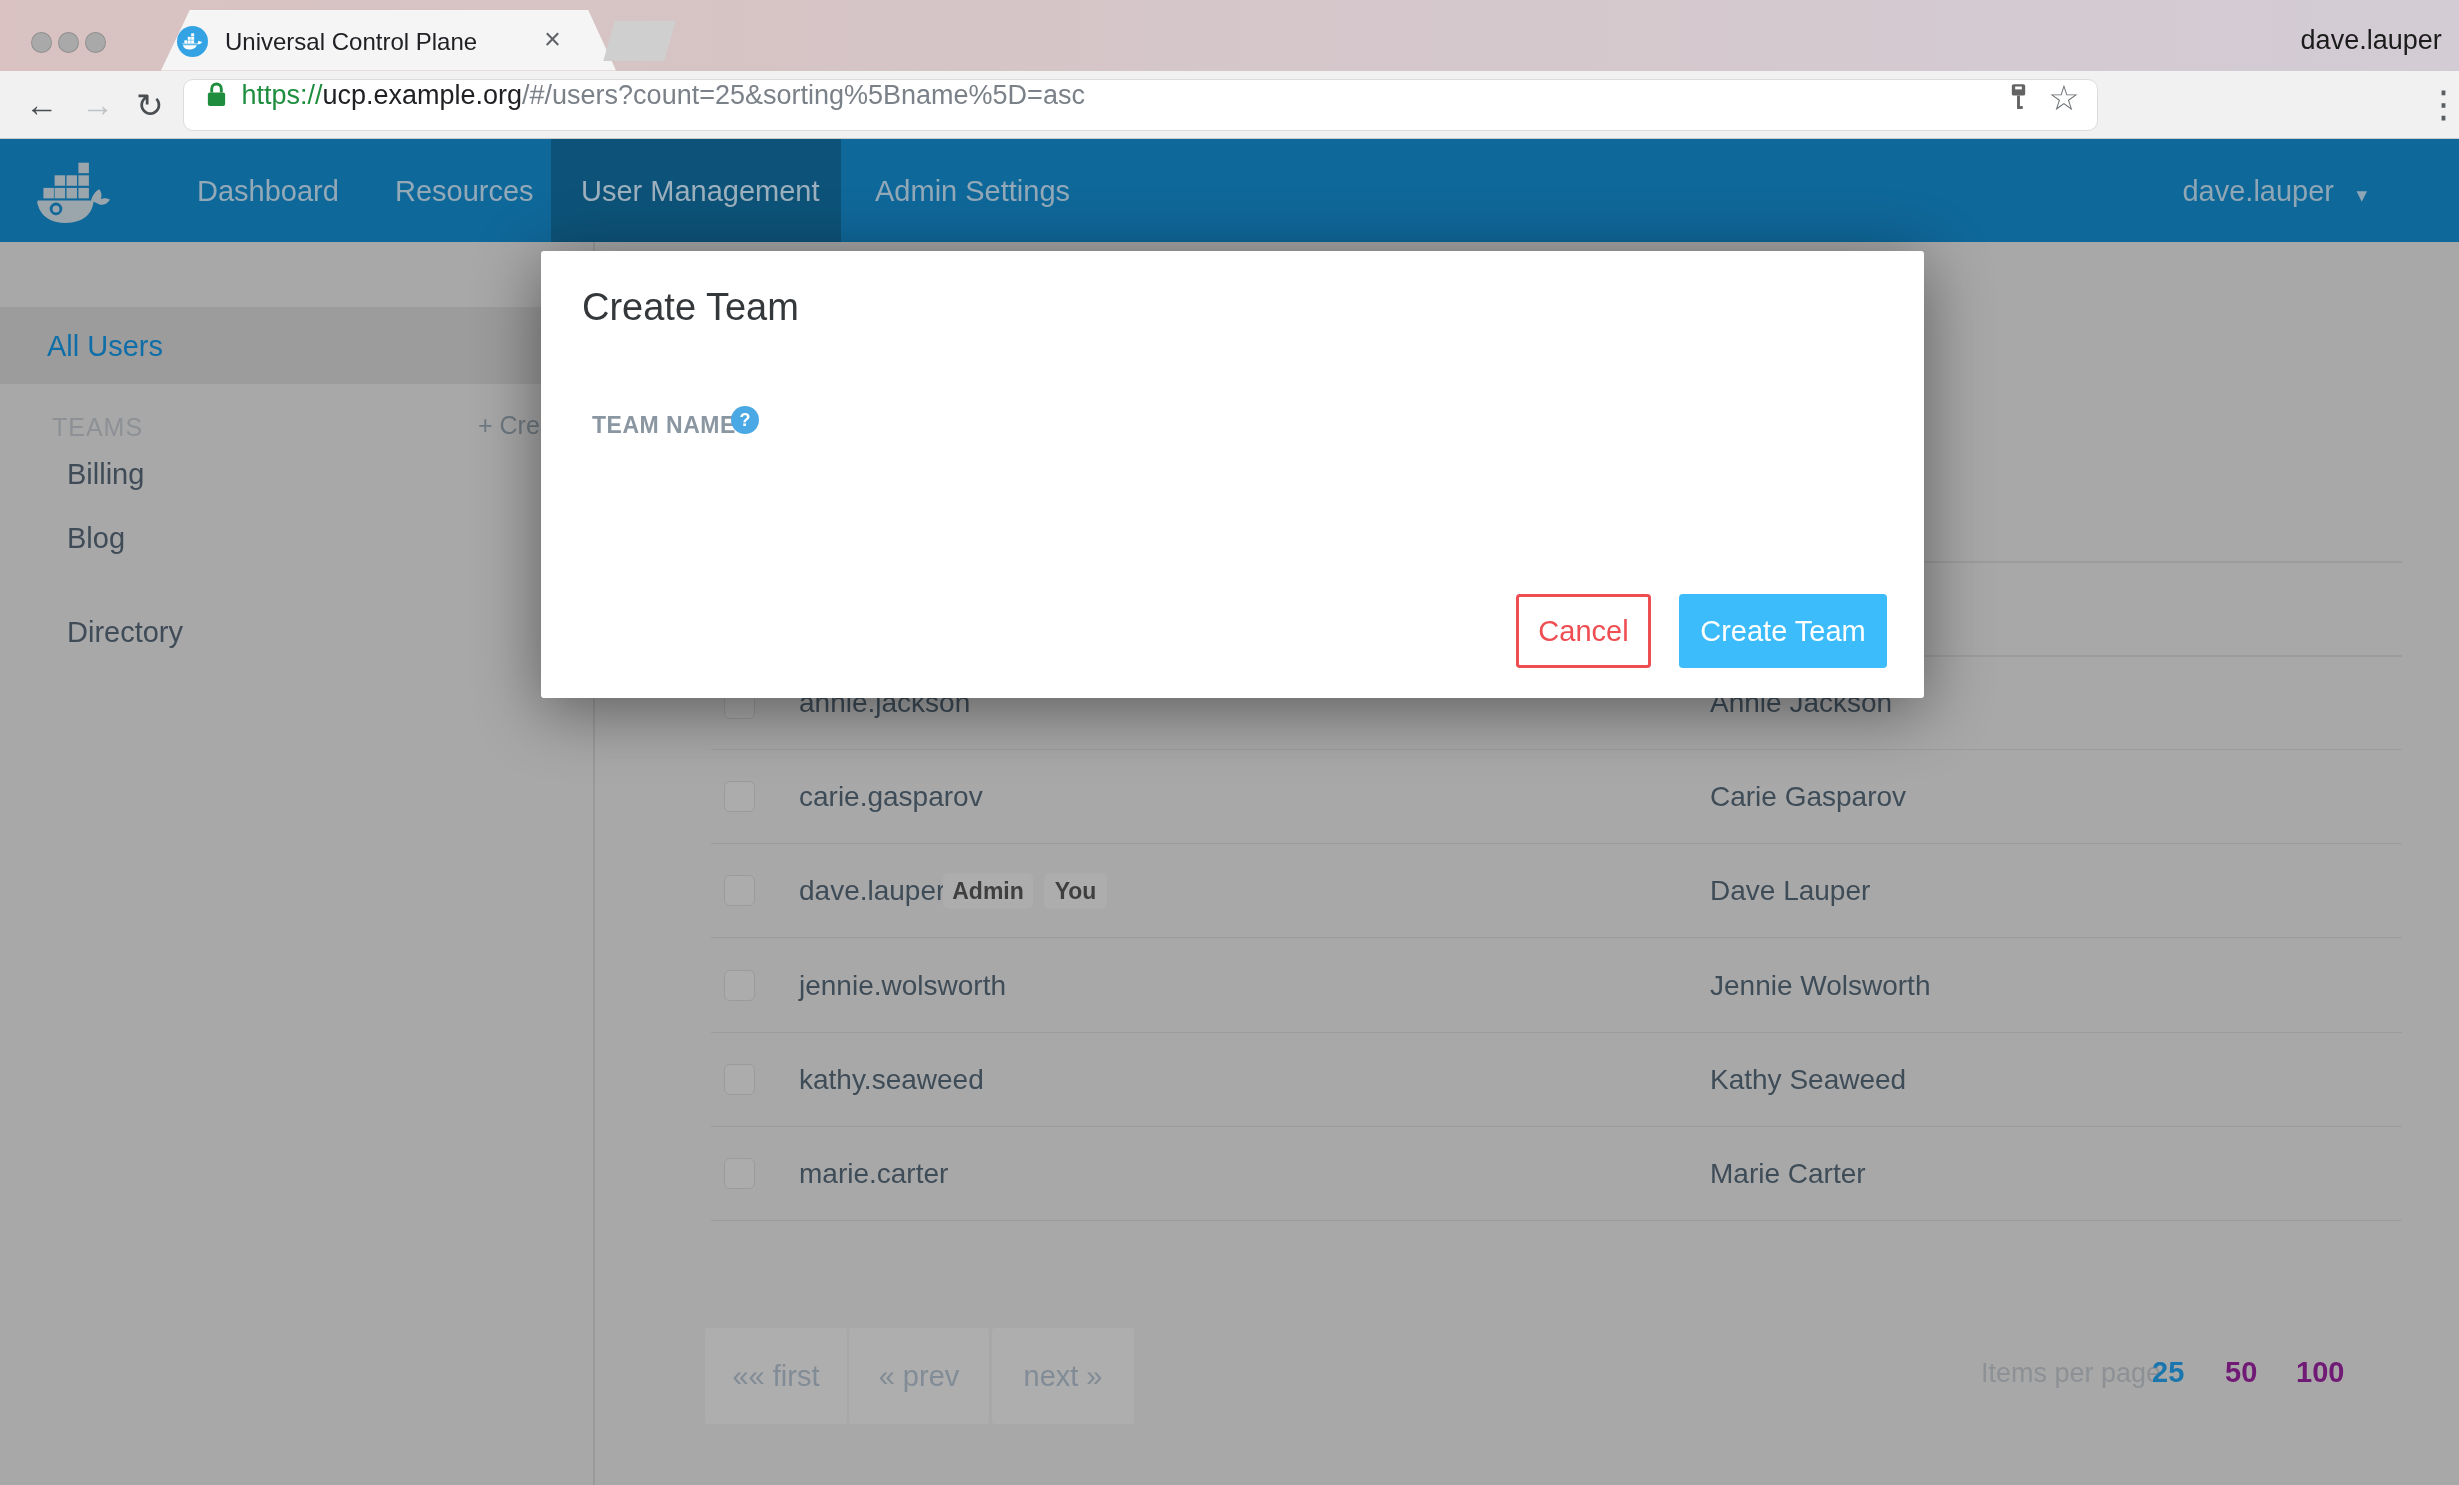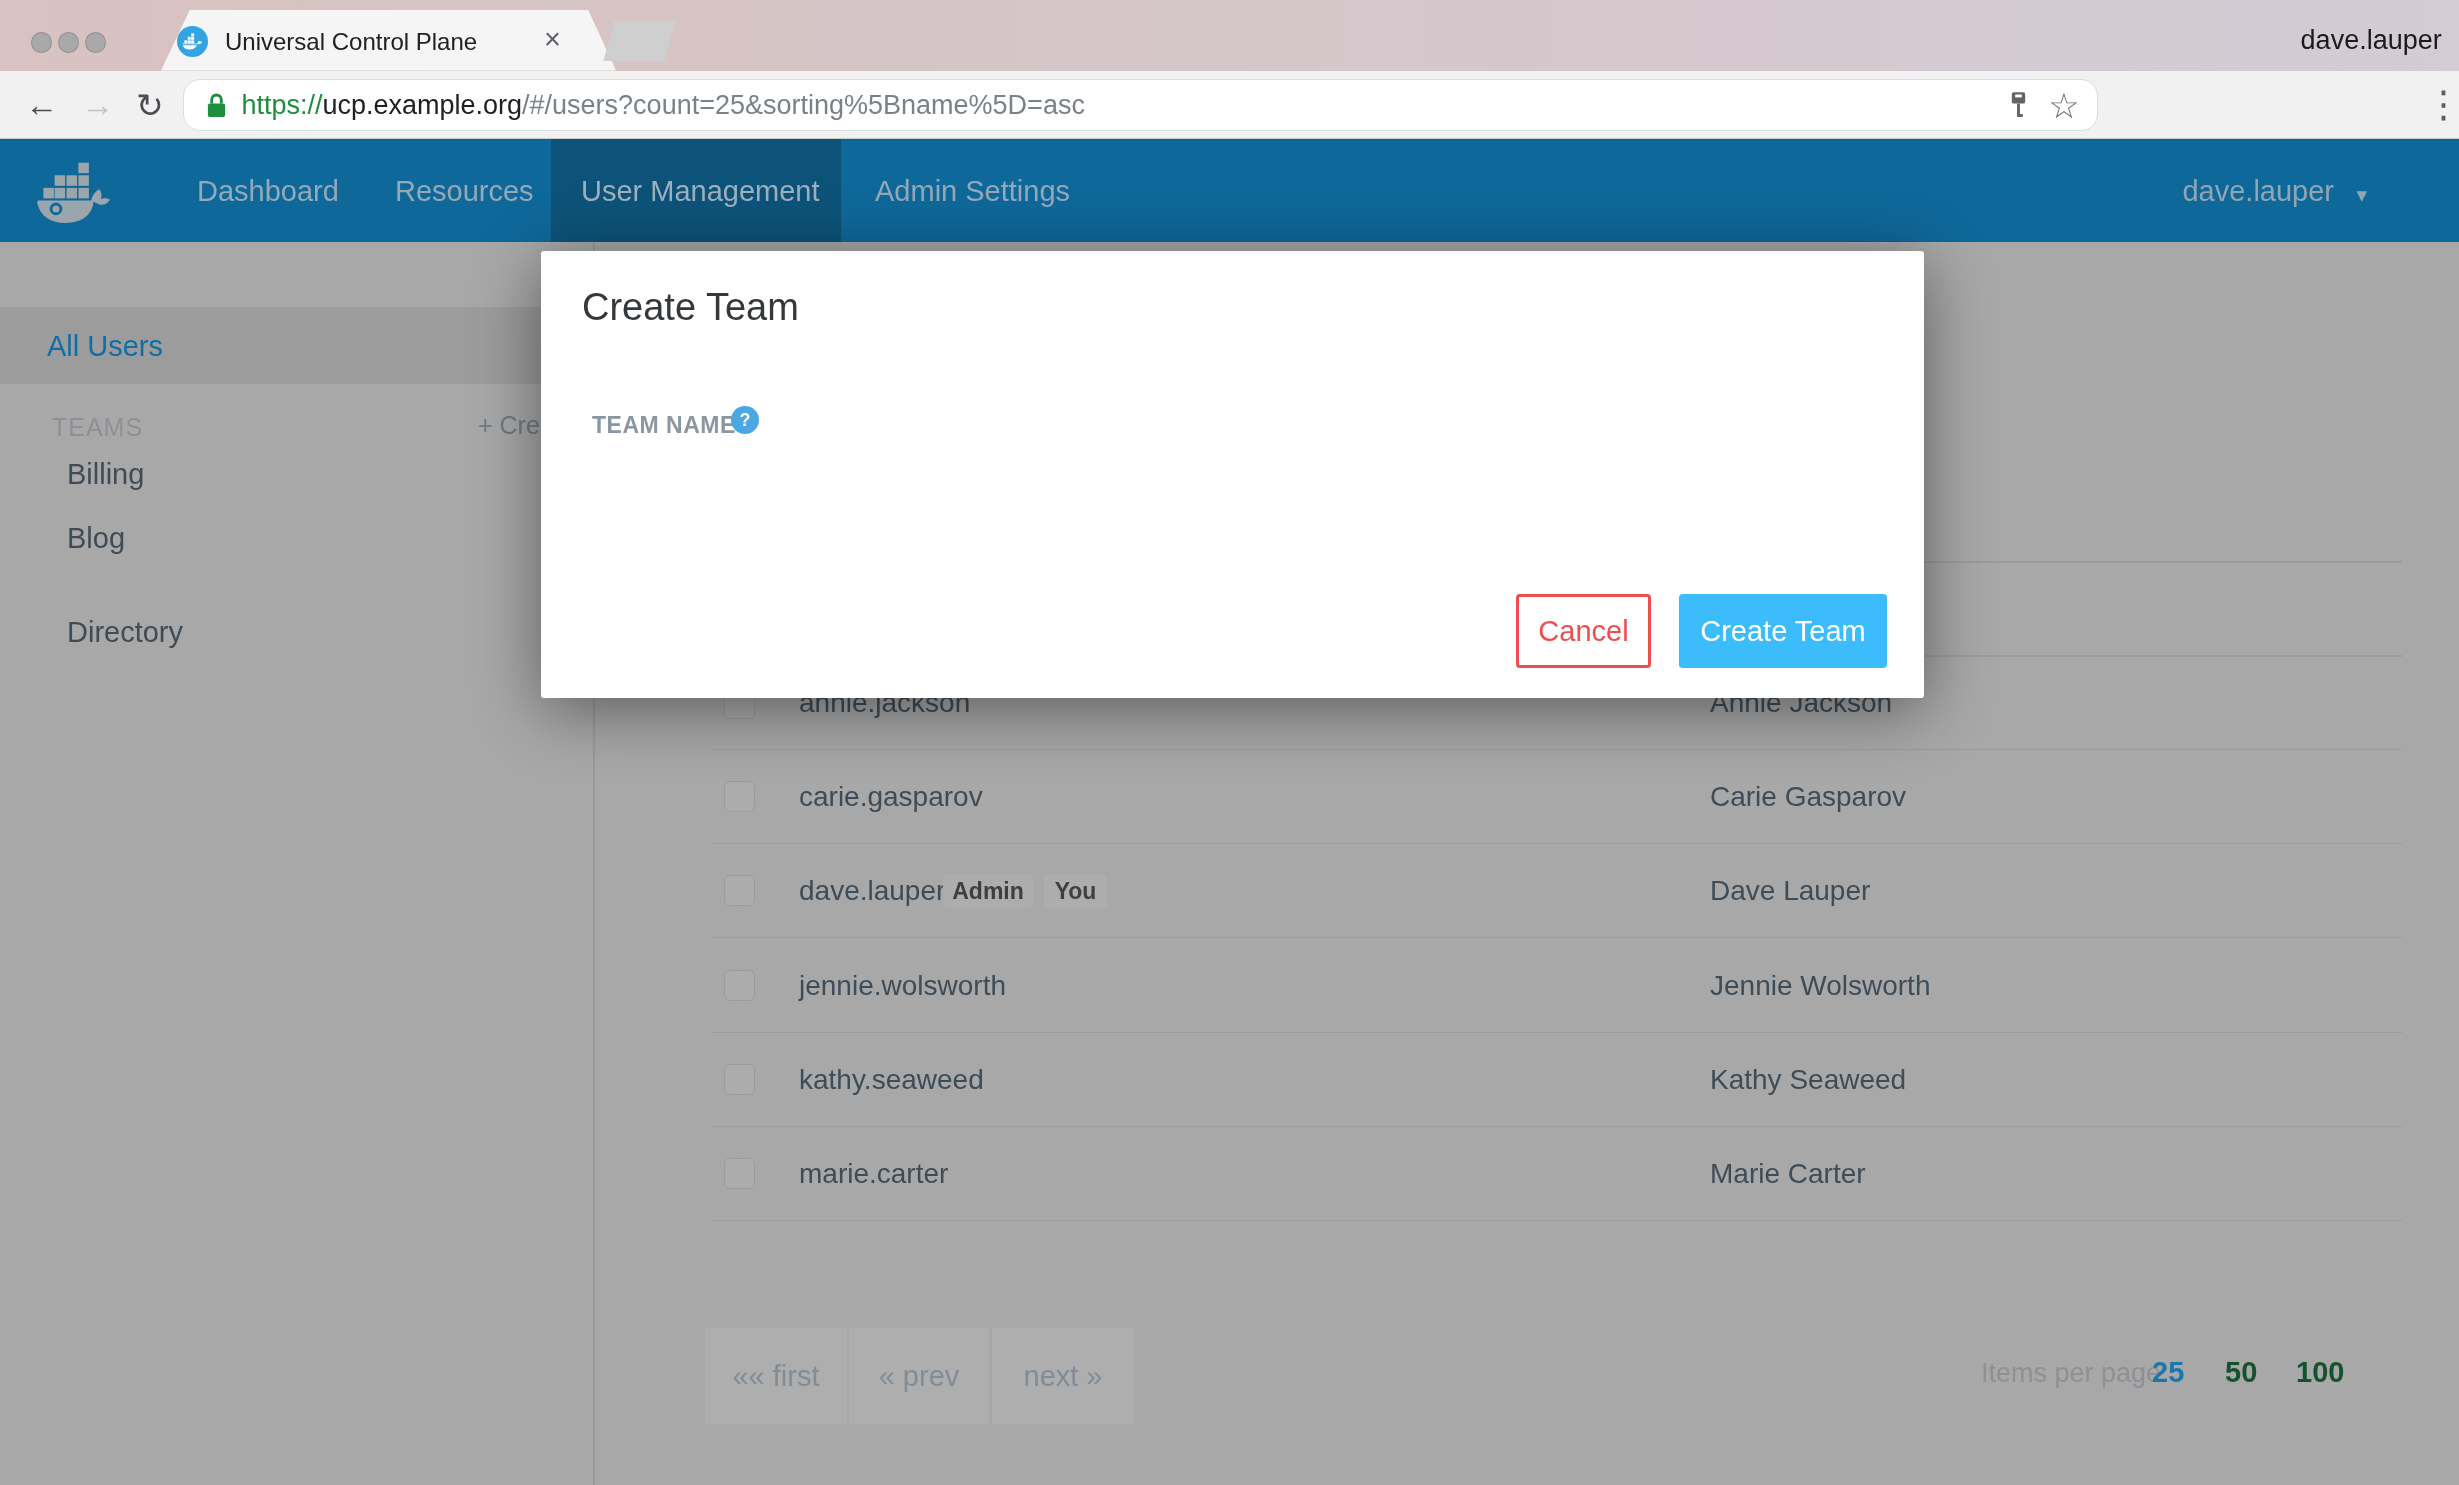"https://ucp.example.org/#/users?count=25" .urlfield { align-items: center -> flex-start; border-radius: 17px -> 10px }
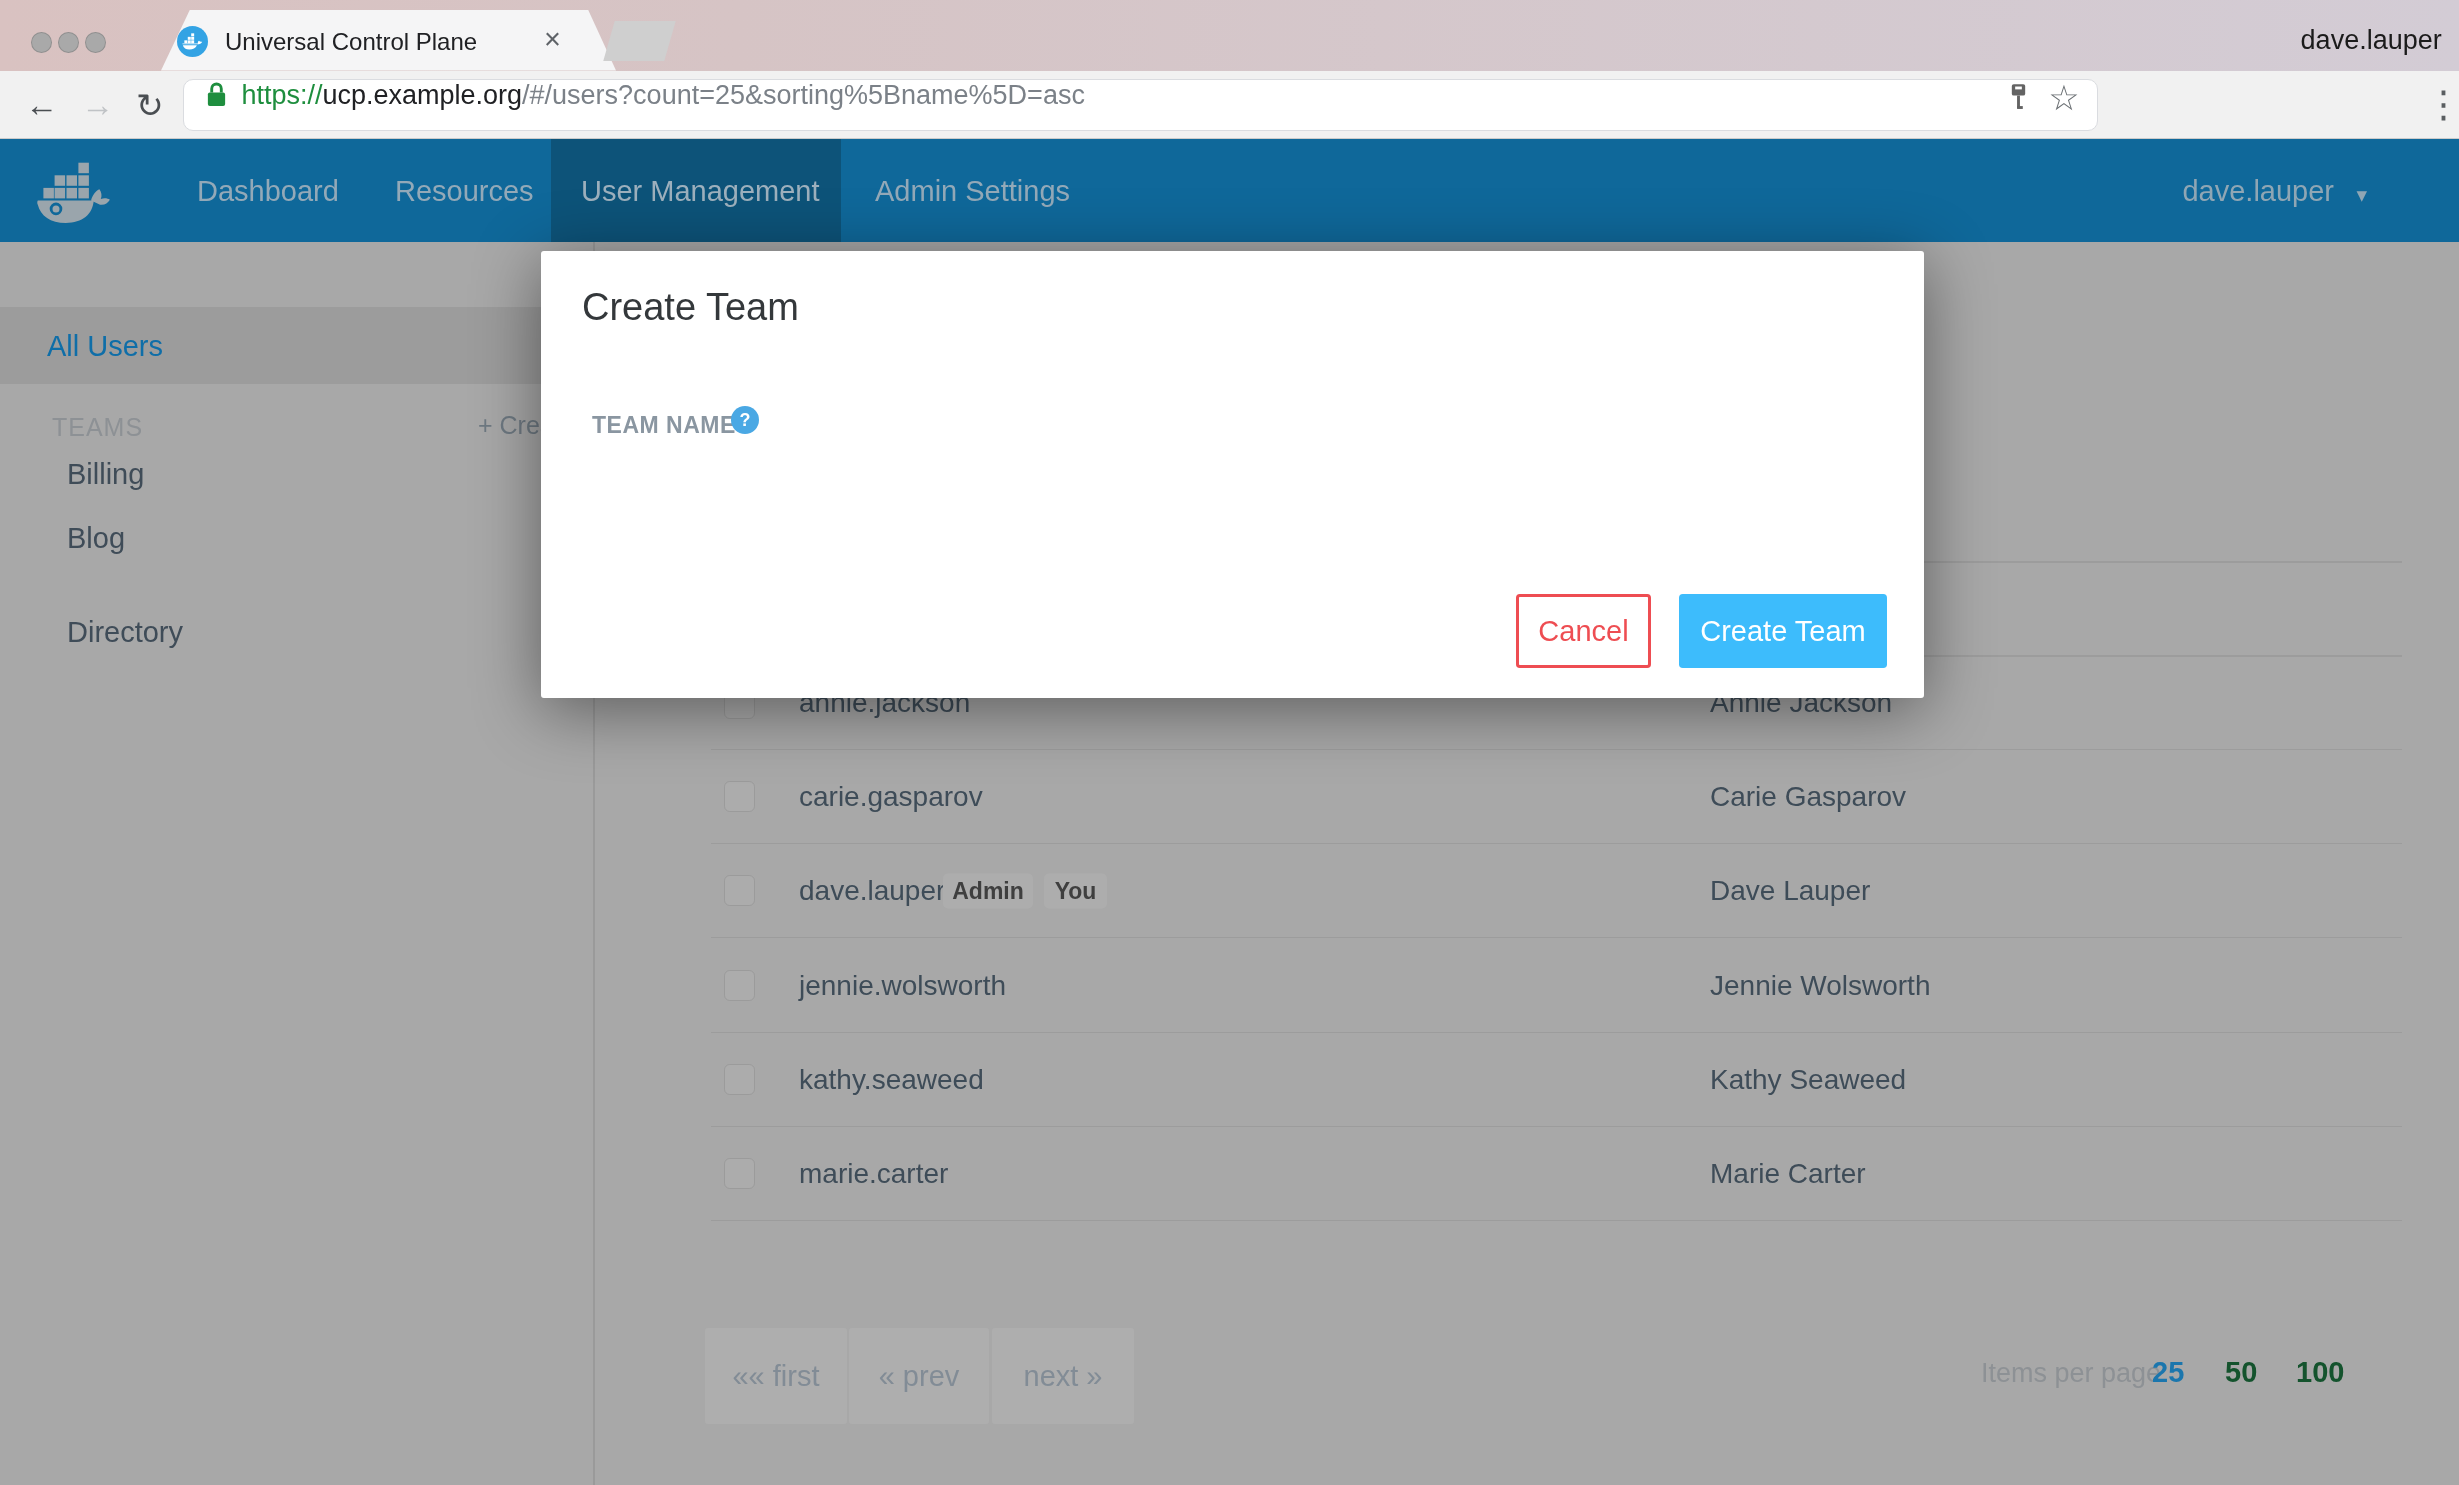"50" .ipp-opt { color: #14532d -> #701a75 }
